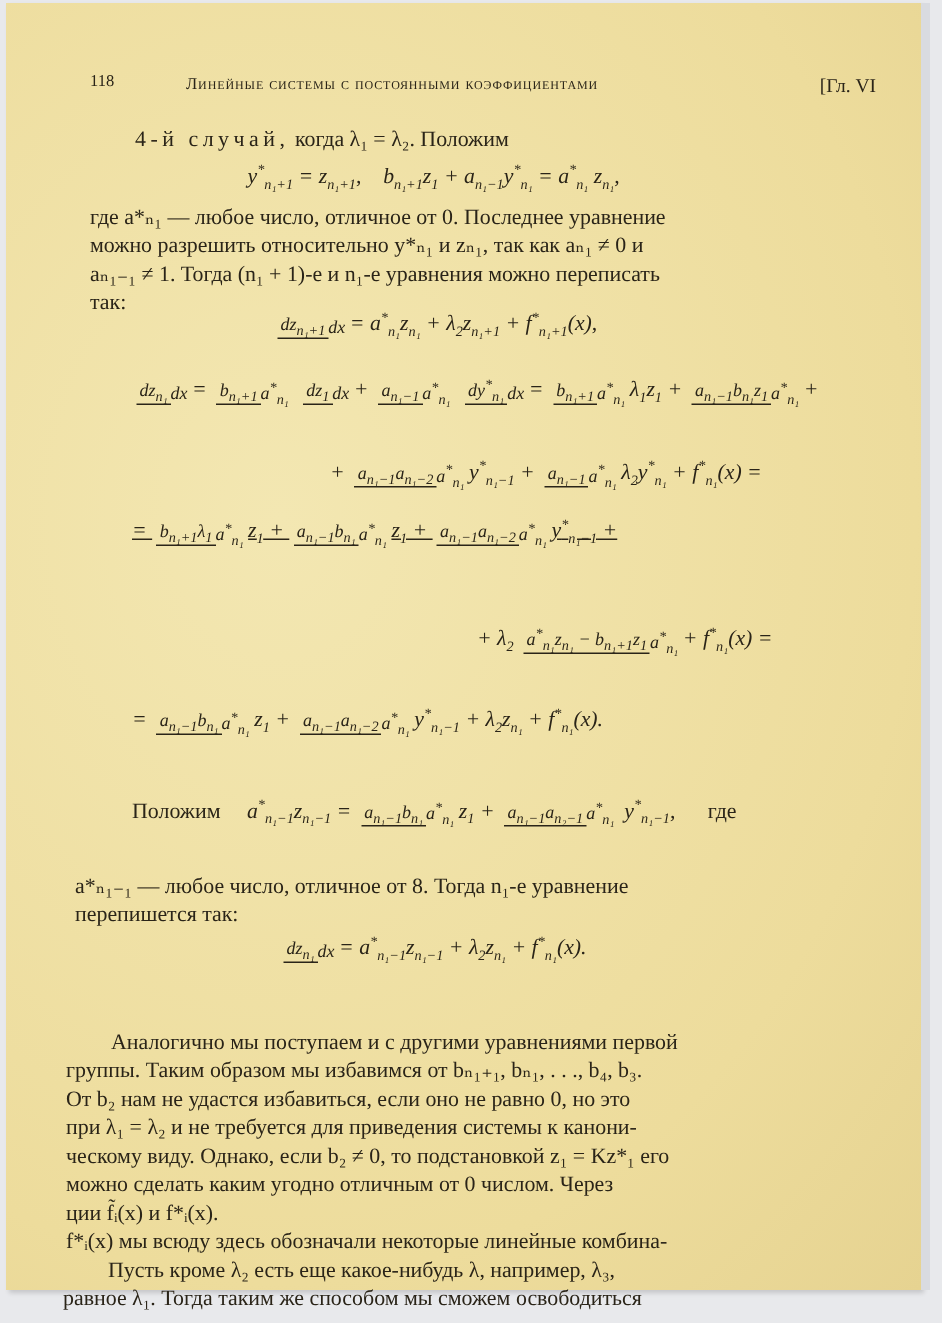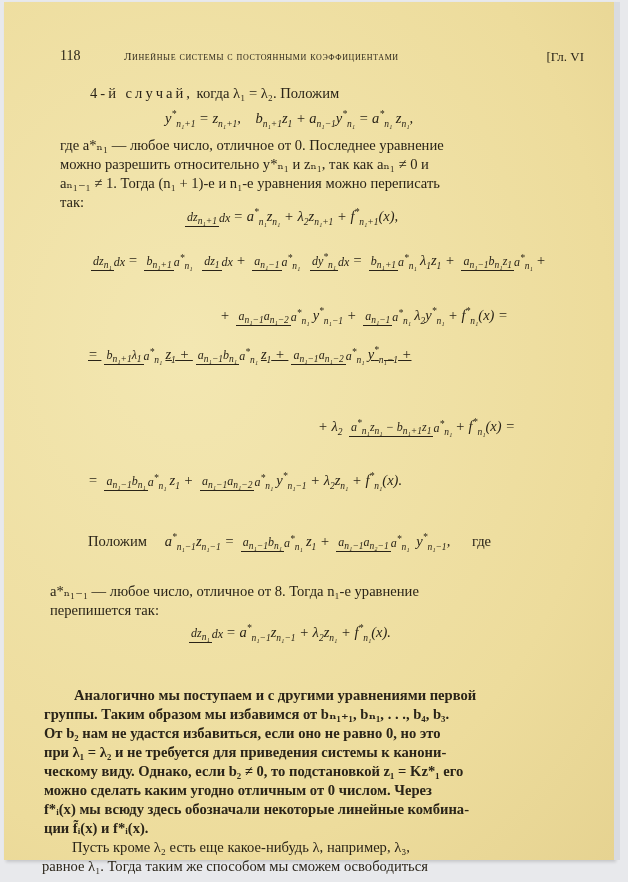"118" .hdr .pno { font-size: 14px -> 11px }
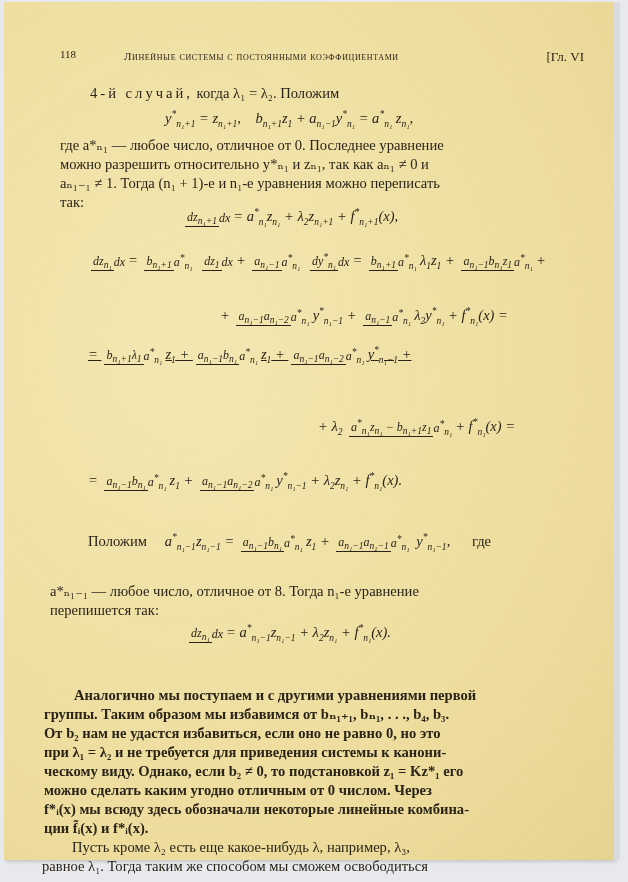"Аналогично мы поступаем и с" div.txt { font-weight: bold -> none }
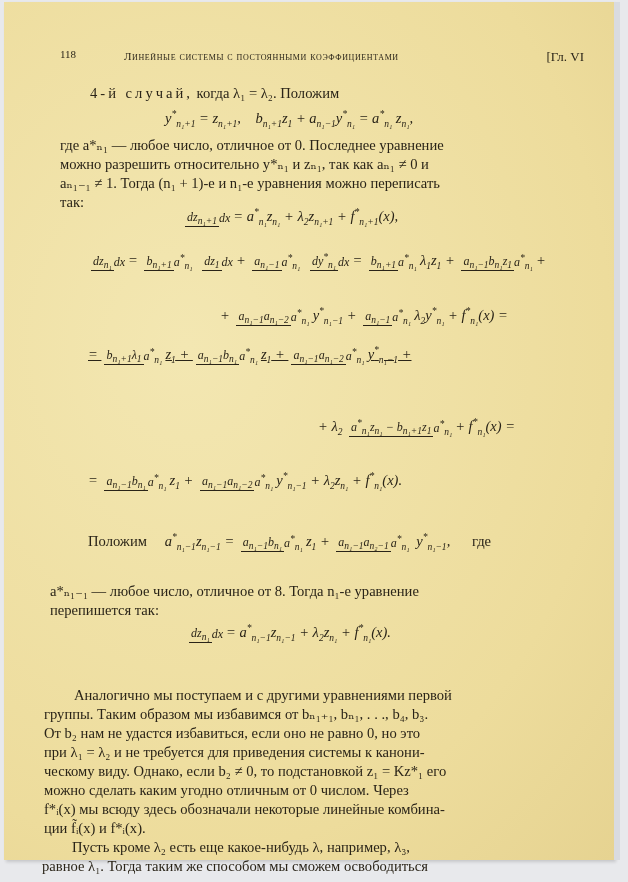"f*ᵢ(x) мы всюду здесь обозначали" div { order: before "ции f̃ᵢ(x) и f*ᵢ(x)." -> after "ции f̃ᵢ(x) и f*ᵢ(x)." }
